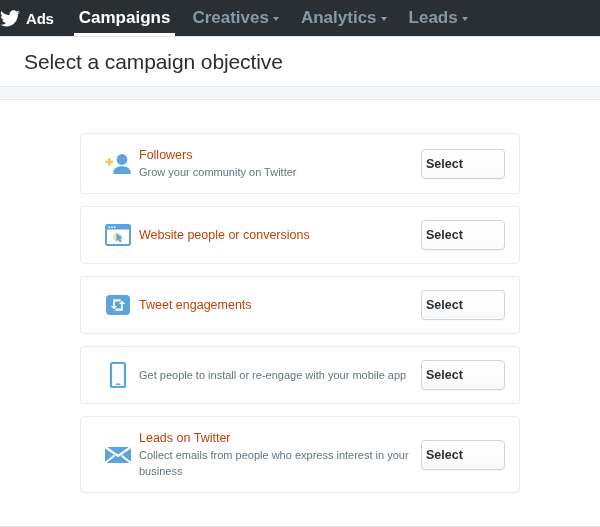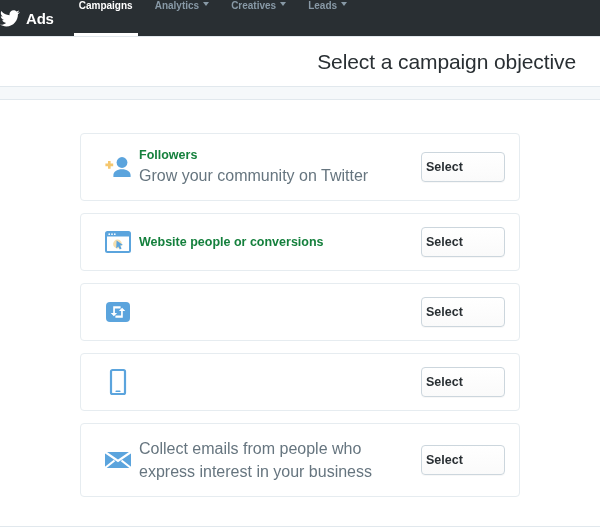"Campaigns" .nav-item { align-items: none -> center; font-size: 10px -> 17px }
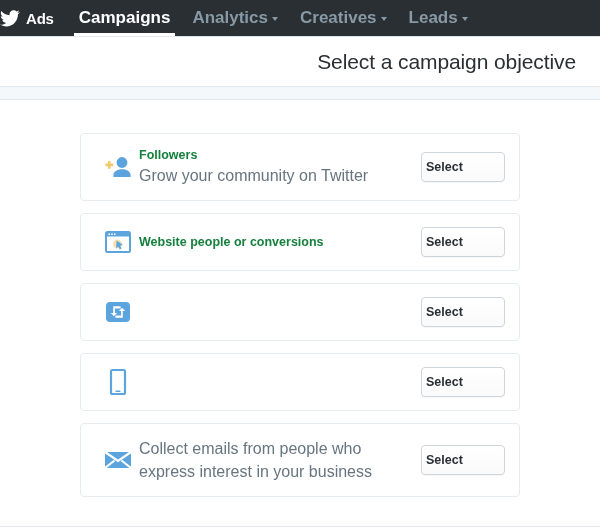"Analytics" div.nav-item { order: before "Creatives" -> after "Creatives" }
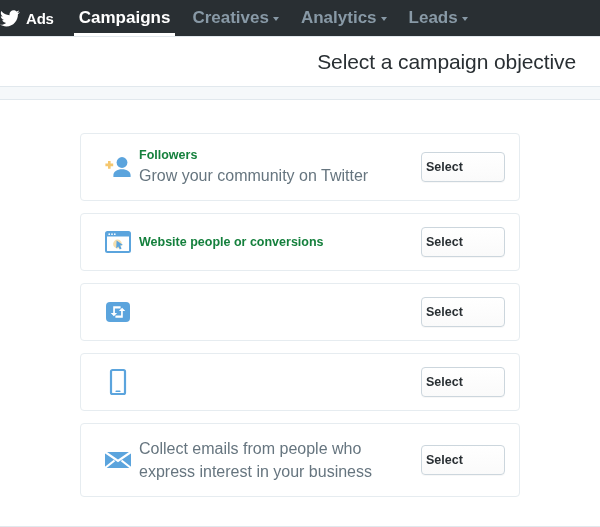"Select a campaign objective" .panel { justify-content: flex-end -> none }
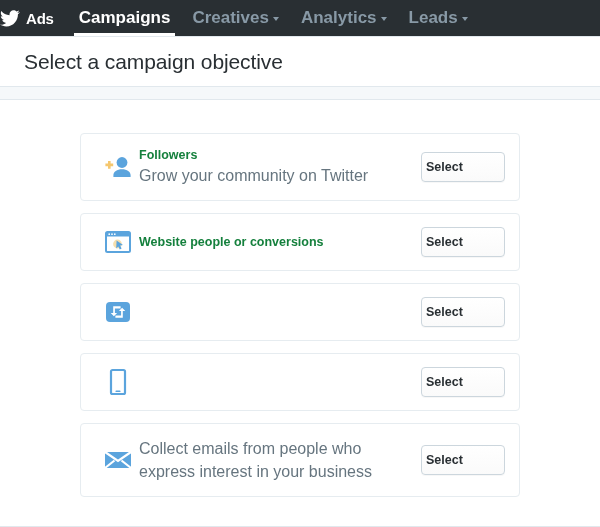"Followers" .card-title { color: #15803d -> #c2410c; font-weight: bold -> normal }
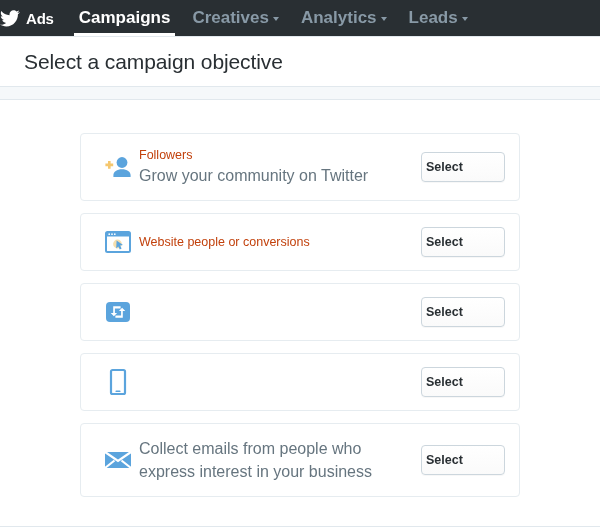"Grow your community on Twitter" .card-desc { font-size: 16px -> 11px }
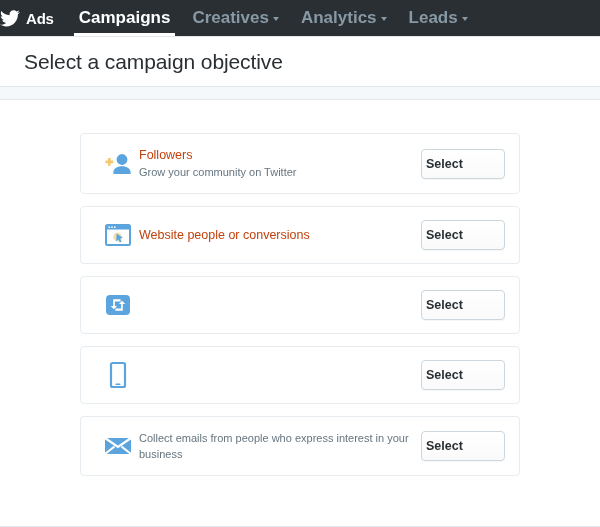"Tweet engagements" div.card-title { html: none -> <div>Tweet engagements</div> }
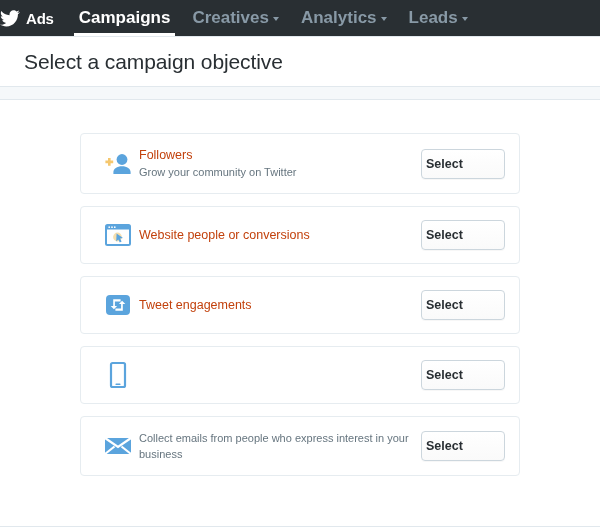"Get people to install or" div.card-desc { html: none -> <div>Get people to install or re-engage with your mobile app</div> }
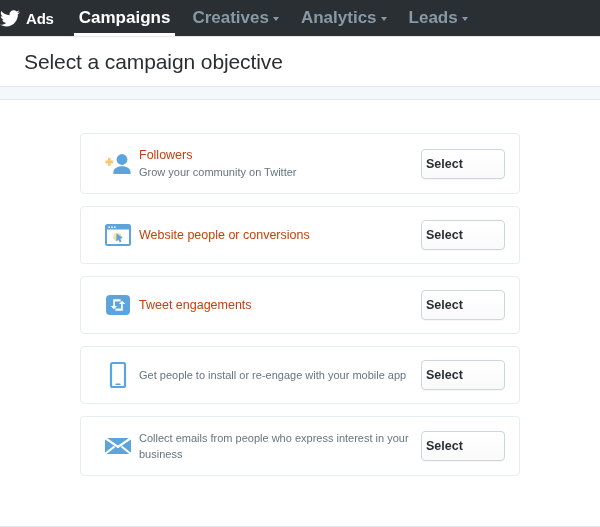"Leads on Twitter" div.card-title { html: none -> <div>Leads on Twitter</div> }
